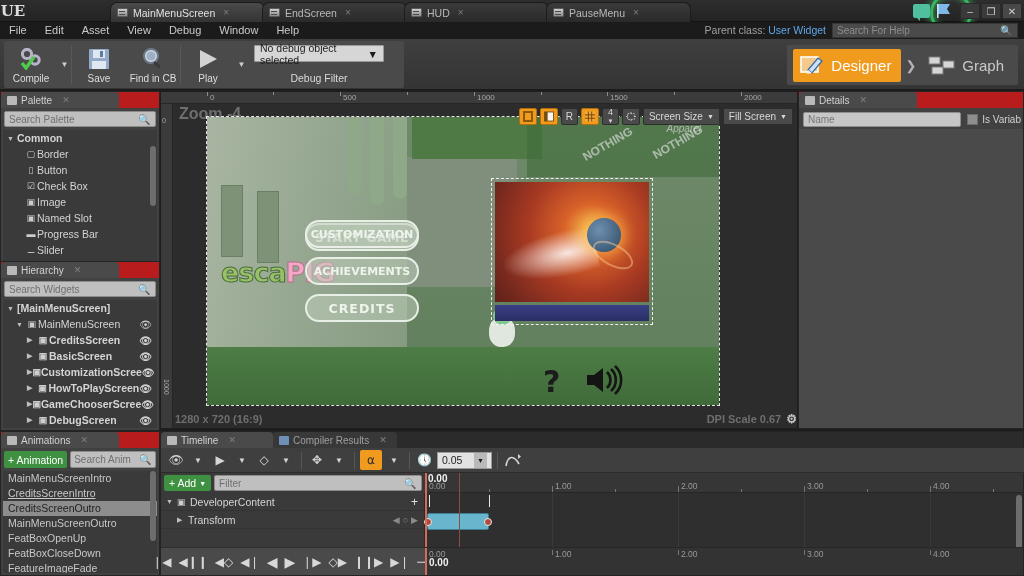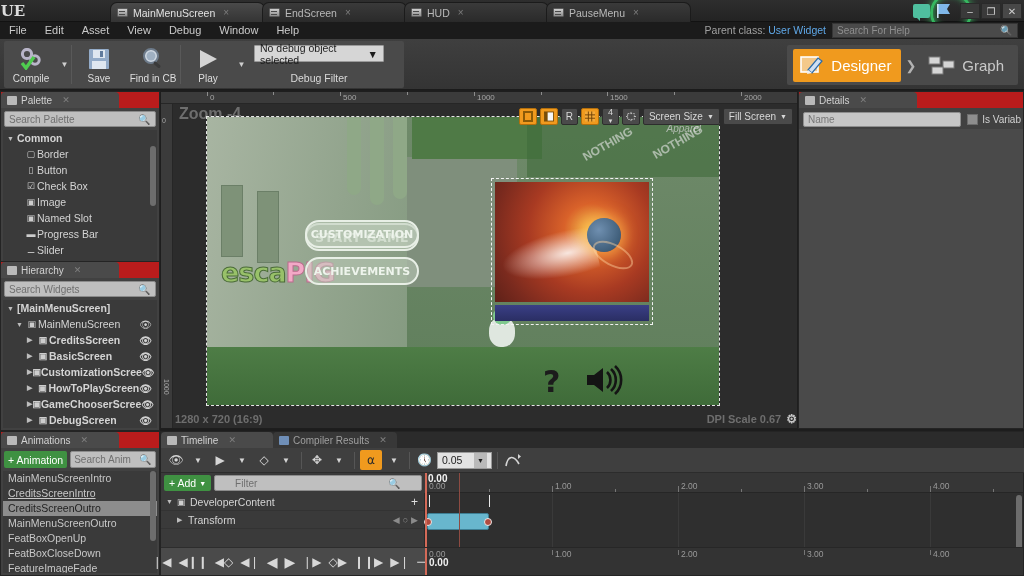"CREDITS" div { html: none -> <div>CREDITS</div> }
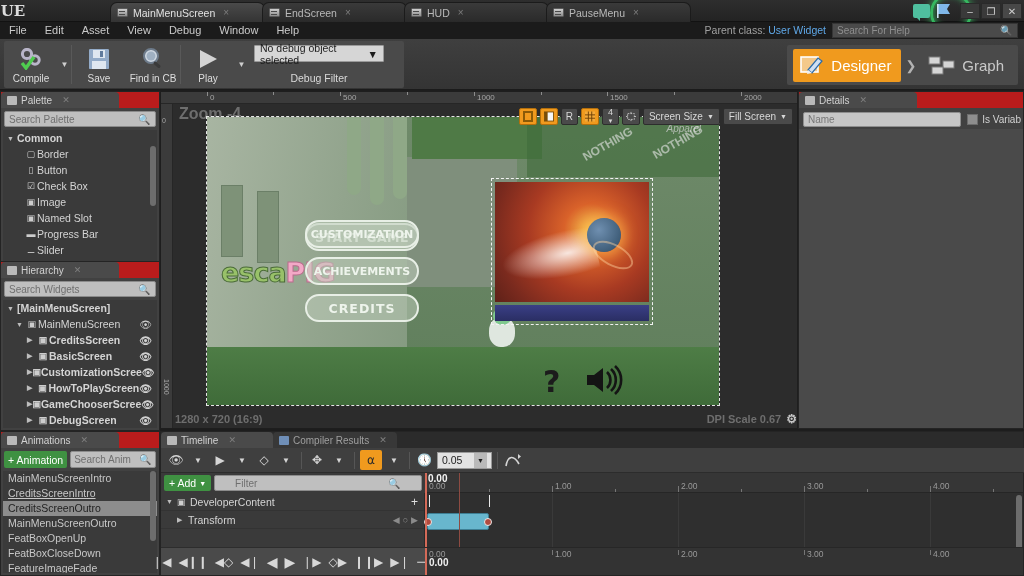"Filter" #tl-filter { padding: 0 20px -> 0 4px }
